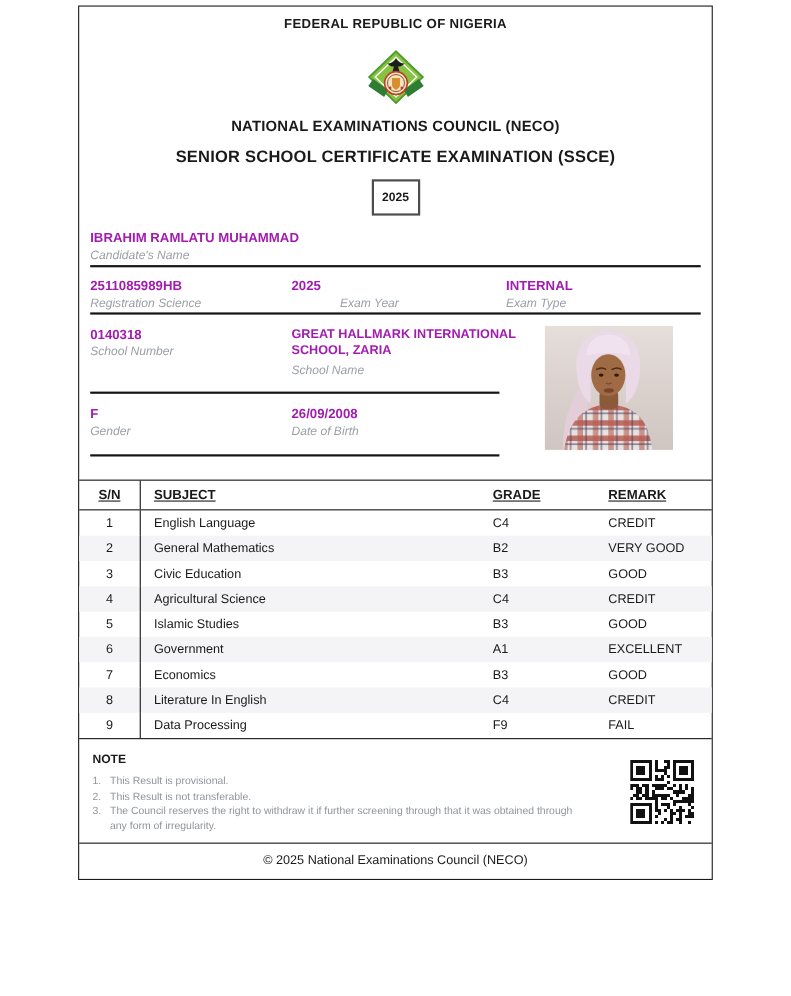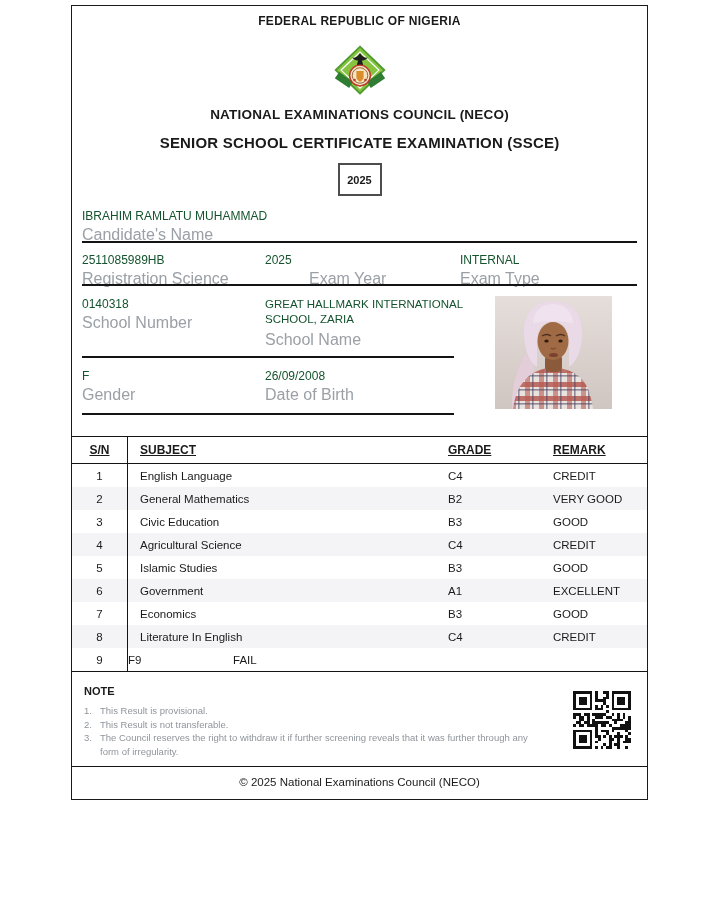"IBRAHIM RAMLATU MUHAMMAD" .val { color: #14532d -> #a21caf; font-weight: 400 -> 700 }
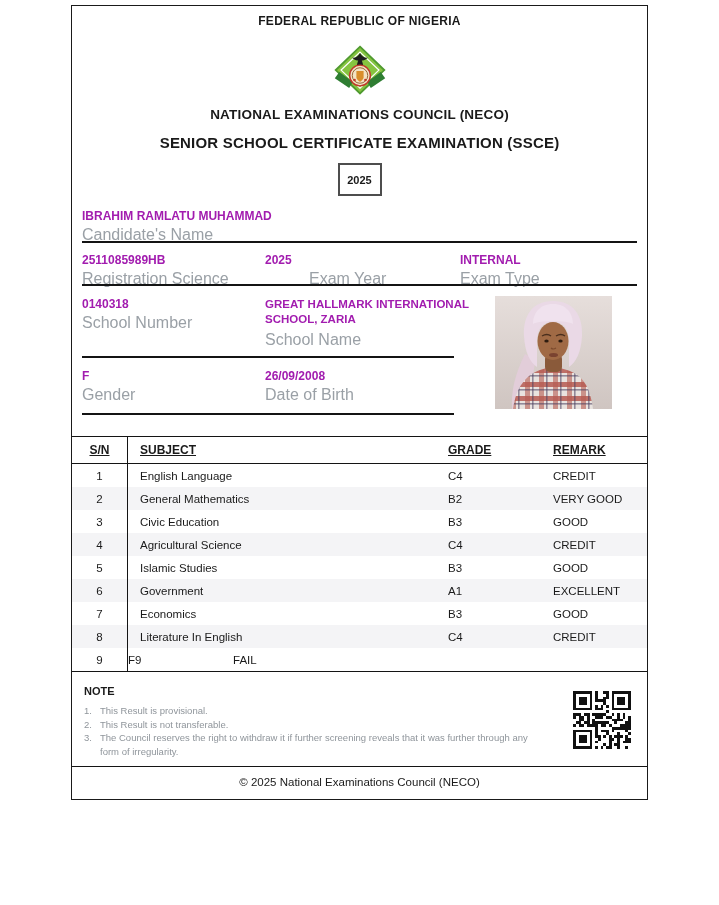"Candidate's Name" .lbl { font-size: 16px -> 11px; font-style: none -> italic }
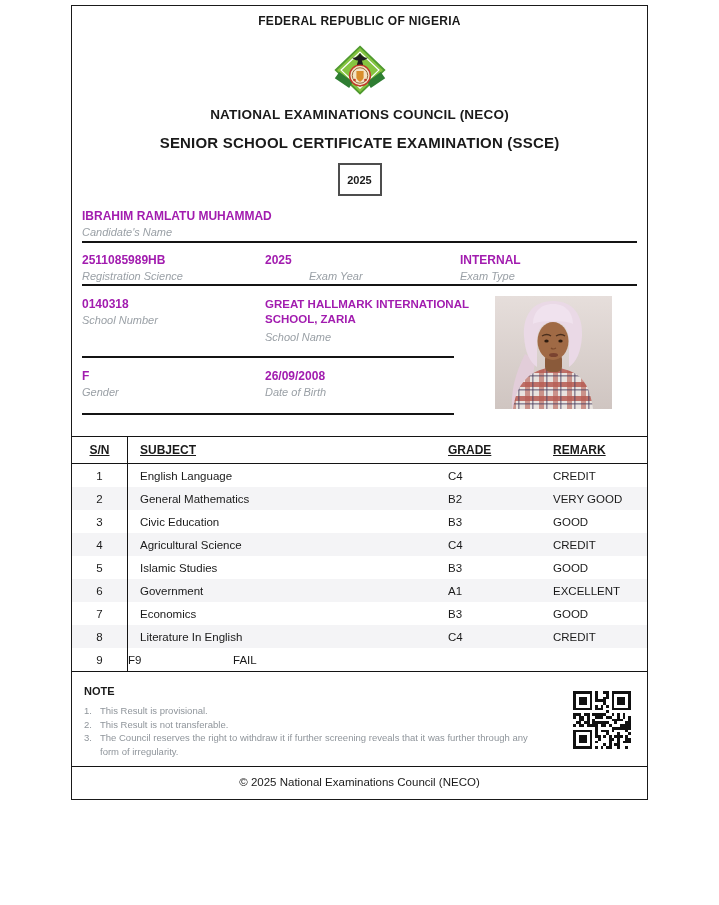"Data Processing" div.c-subject { html: none -> <div>Data Processing</div> }
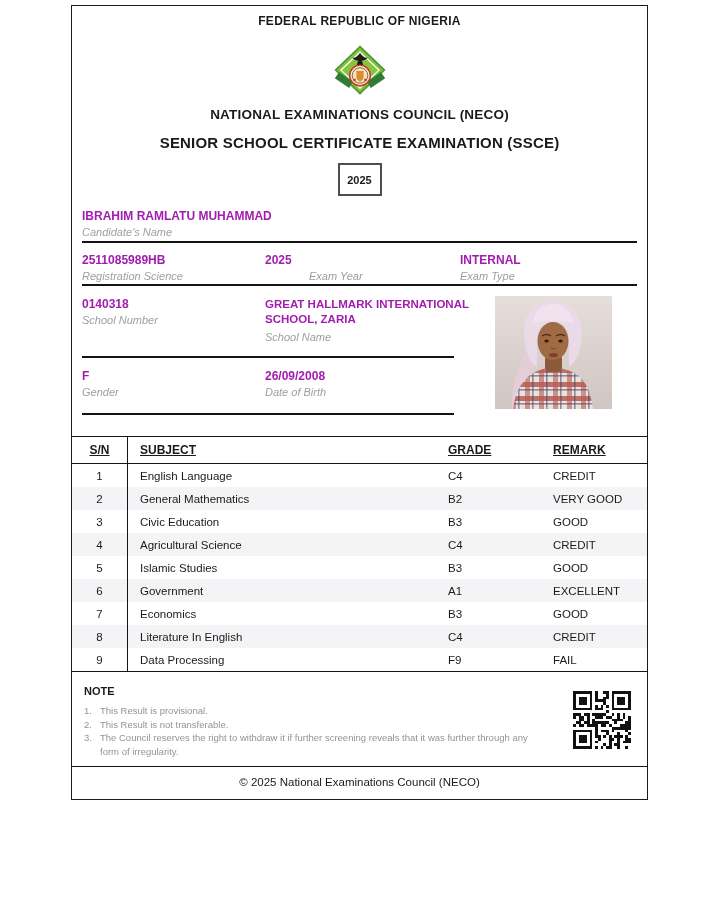"The Council reserves the right" span.note-text { text: reveals that it was further -> through that it was obtained }
